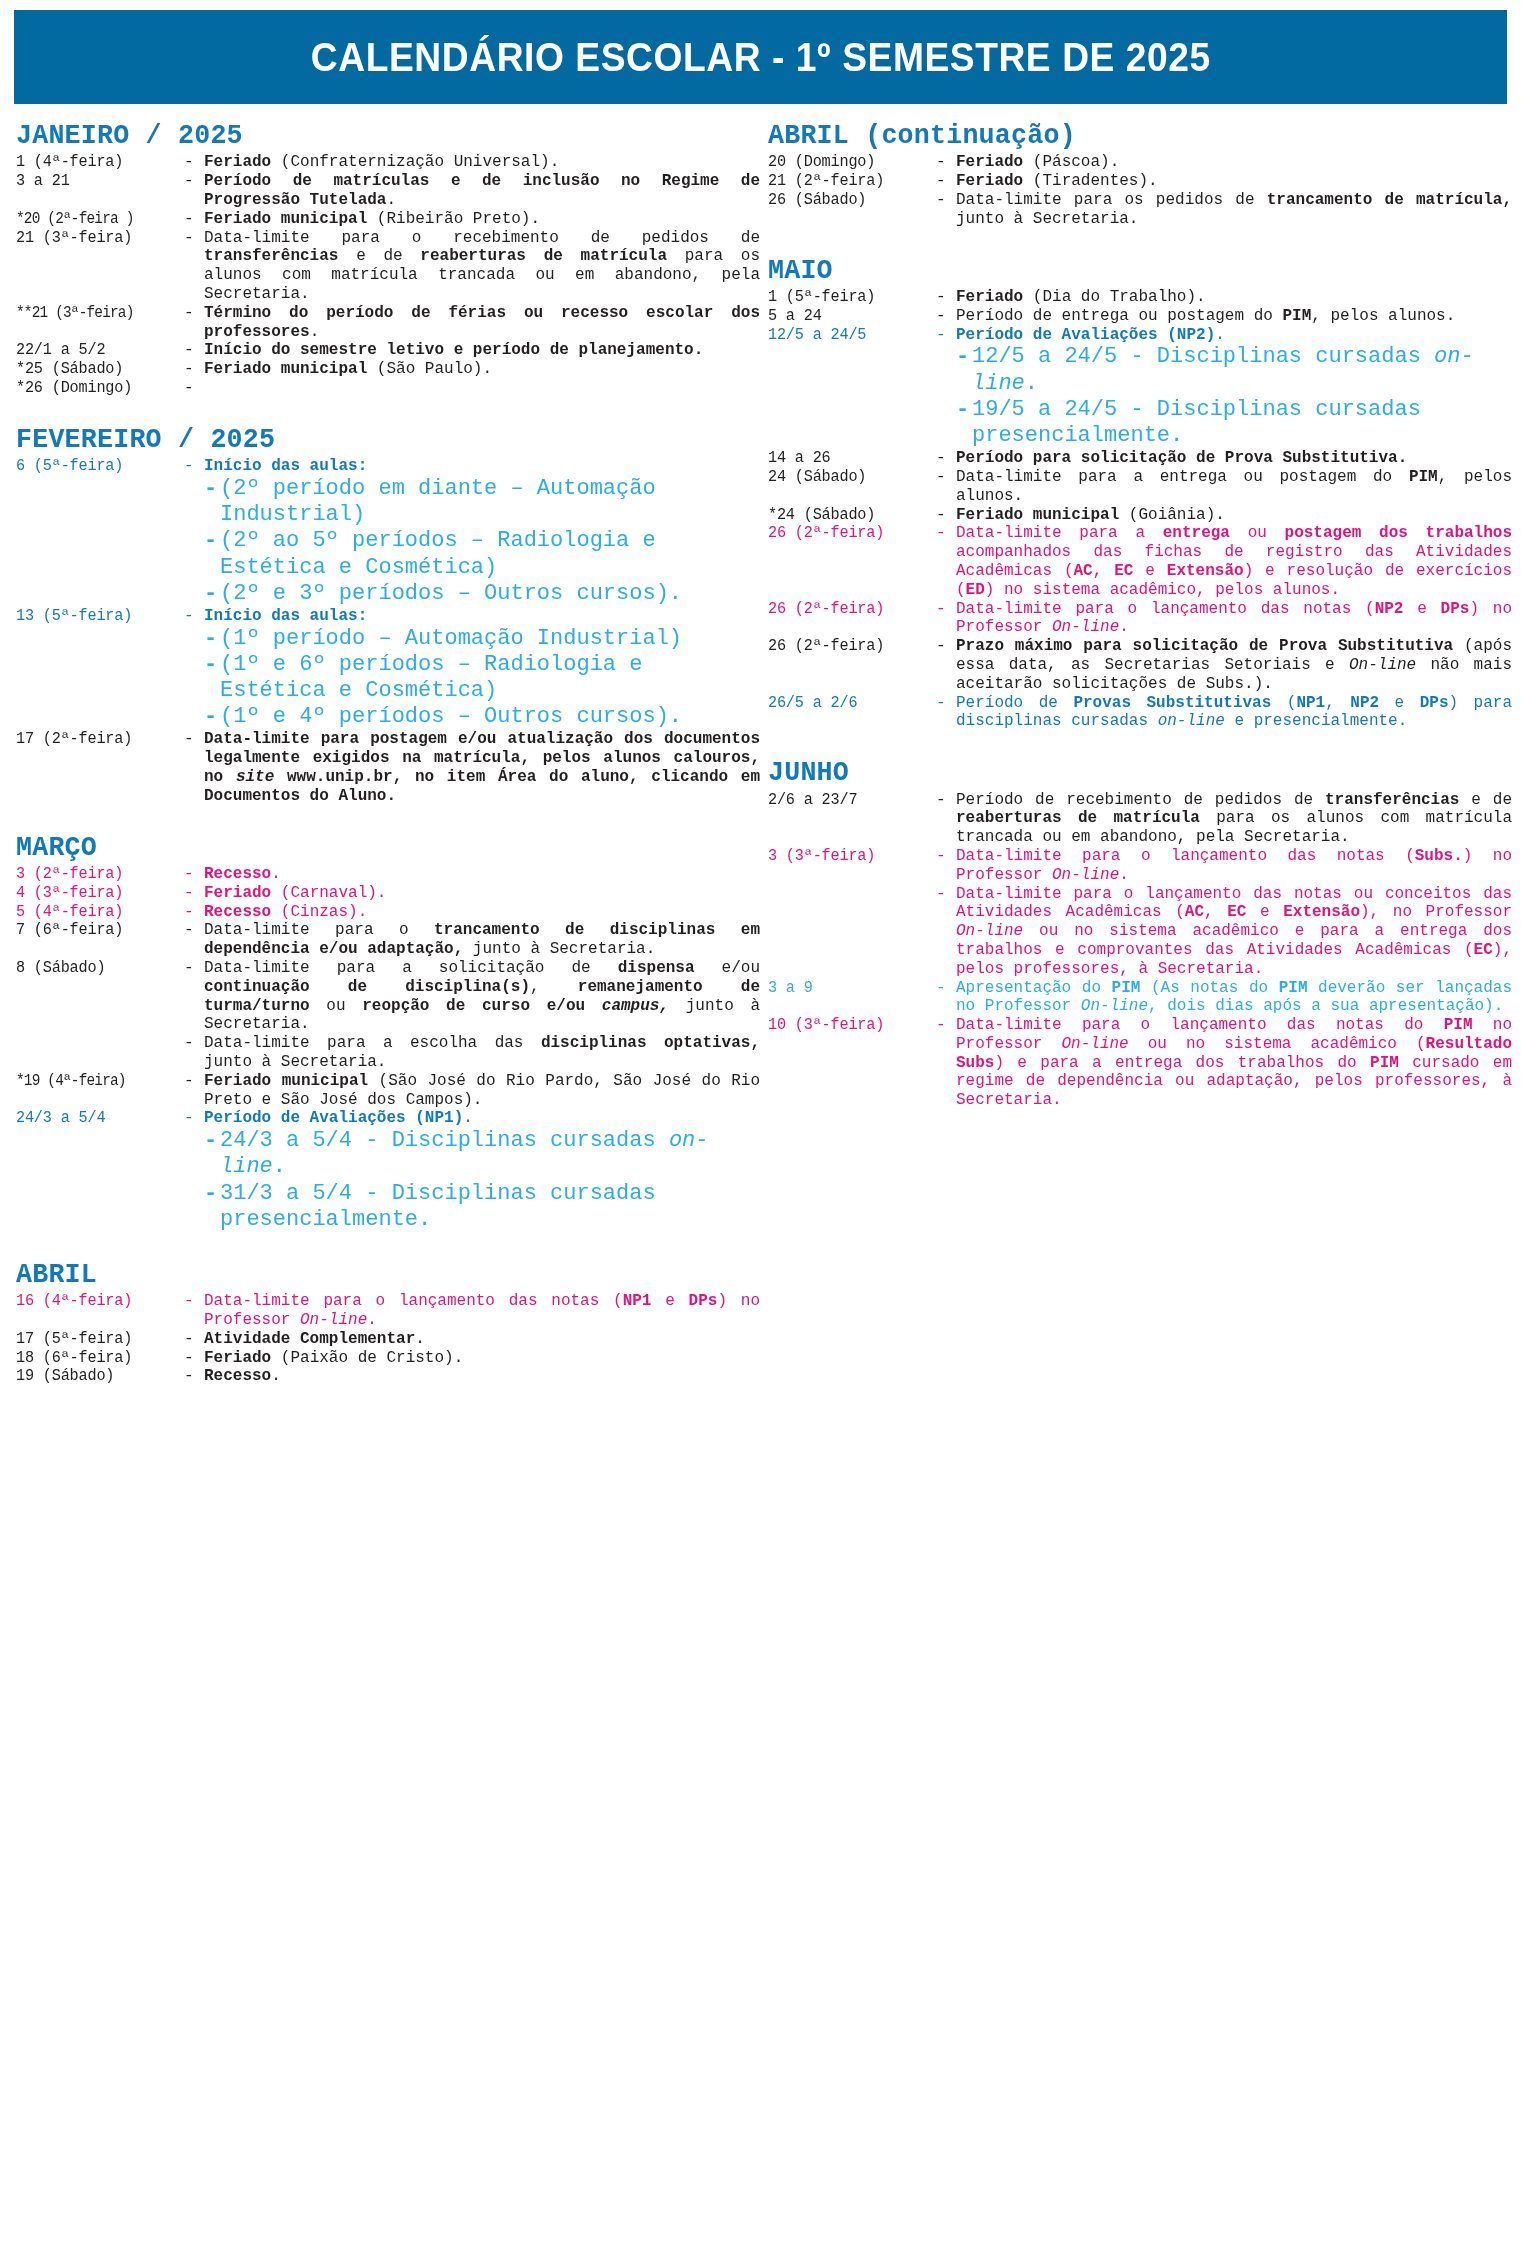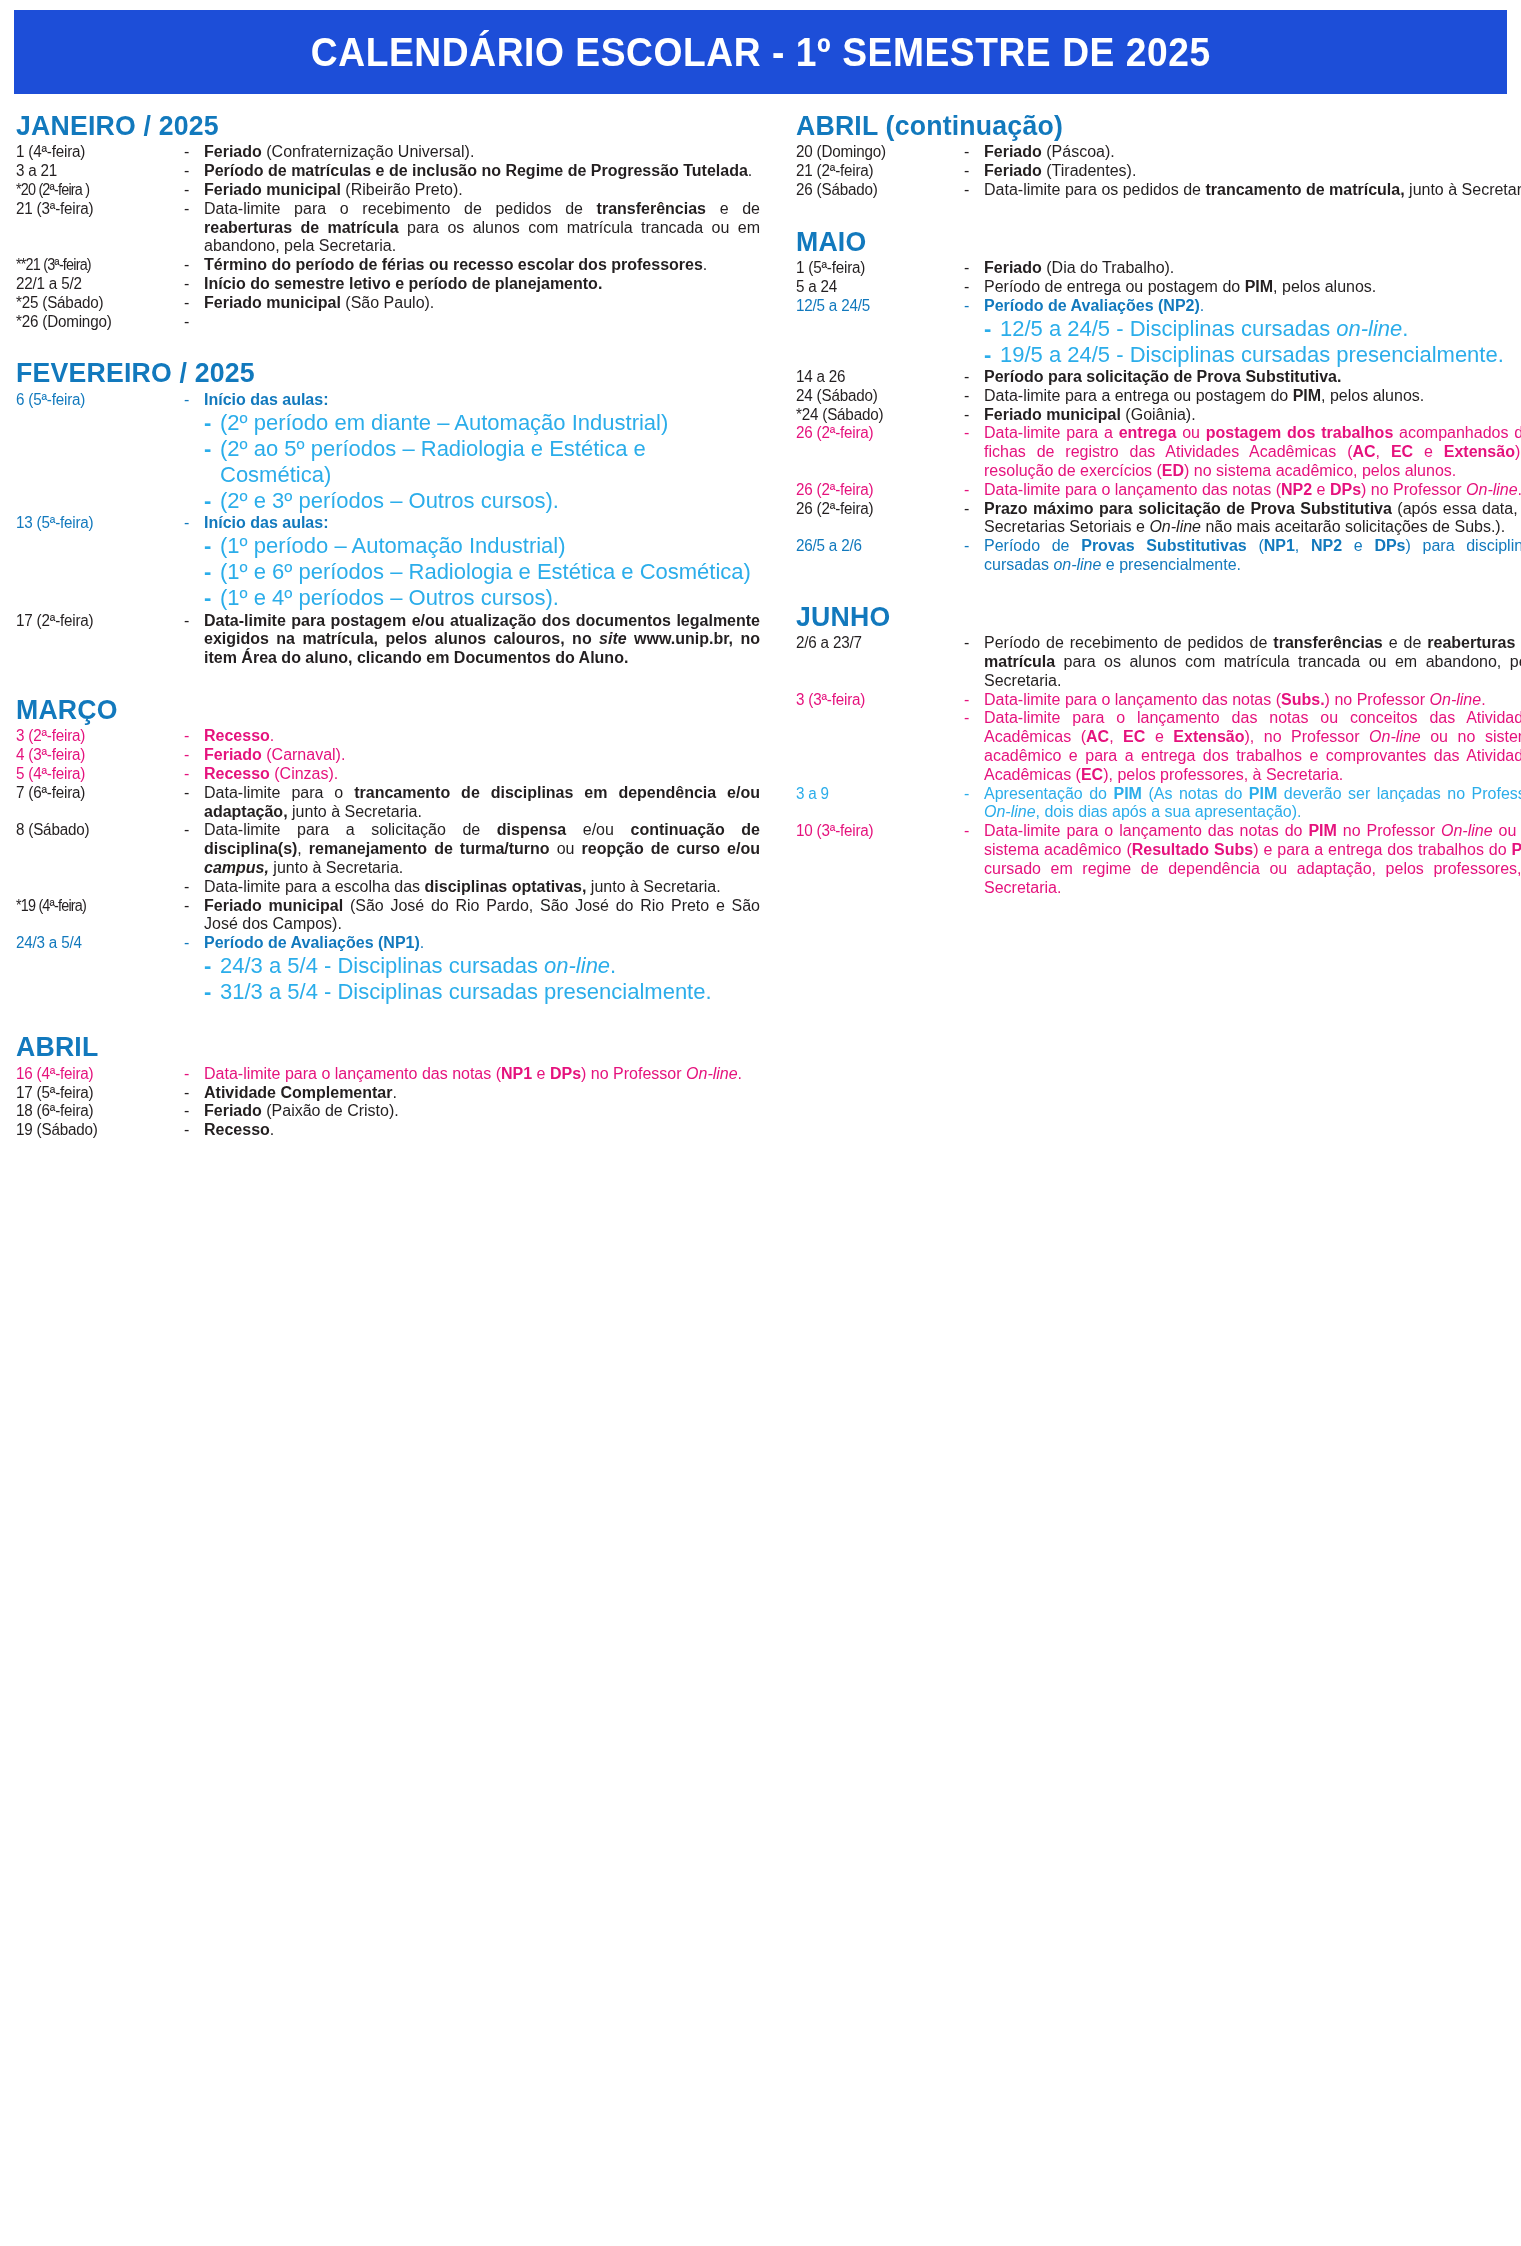"CALENDÁRIO ESCOLAR - 1º SEMESTRE" .titlebar { background: #1d4ed8 -> #0369a1; height: 84px -> 94px }
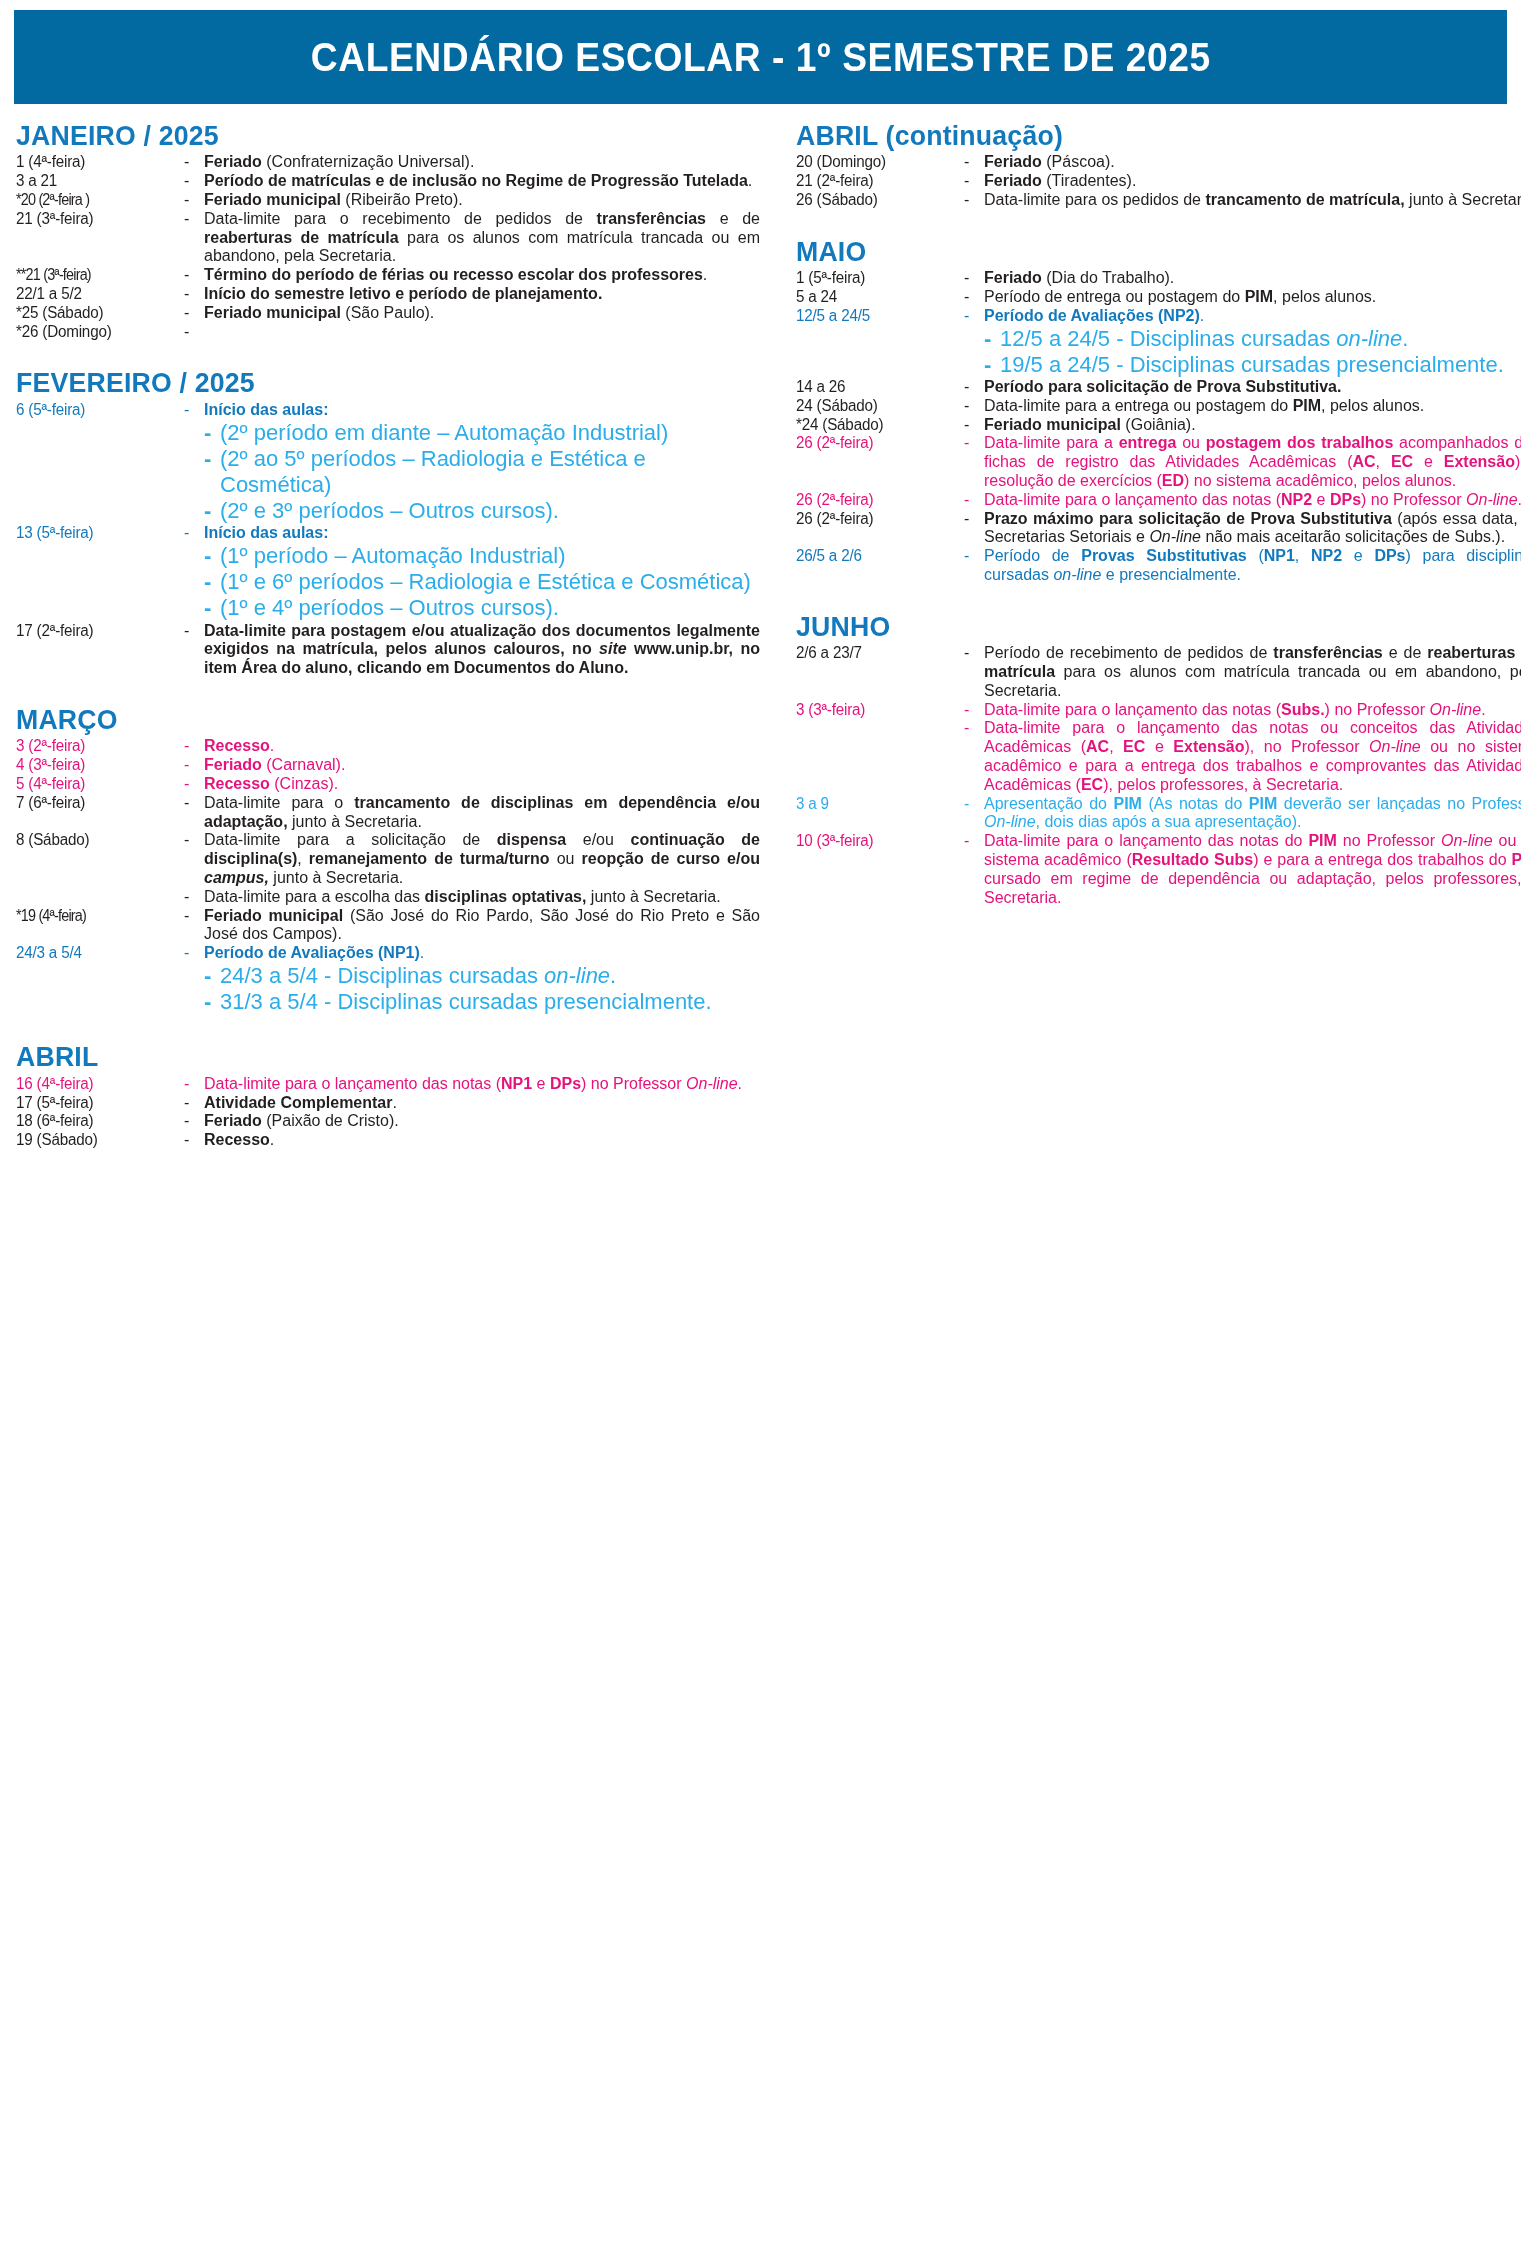"JANEIRO / 2025" .columns { font-family: none -> Liberation Mono, monospace; gap: 36px -> 8px }
